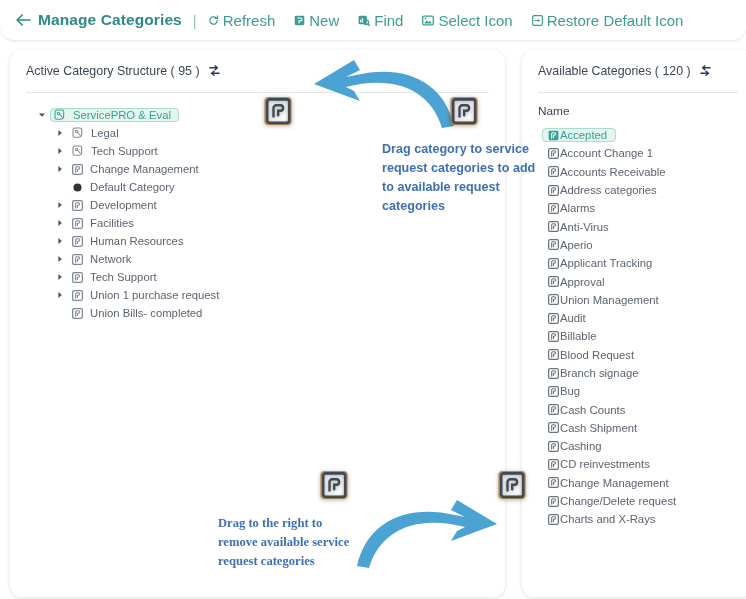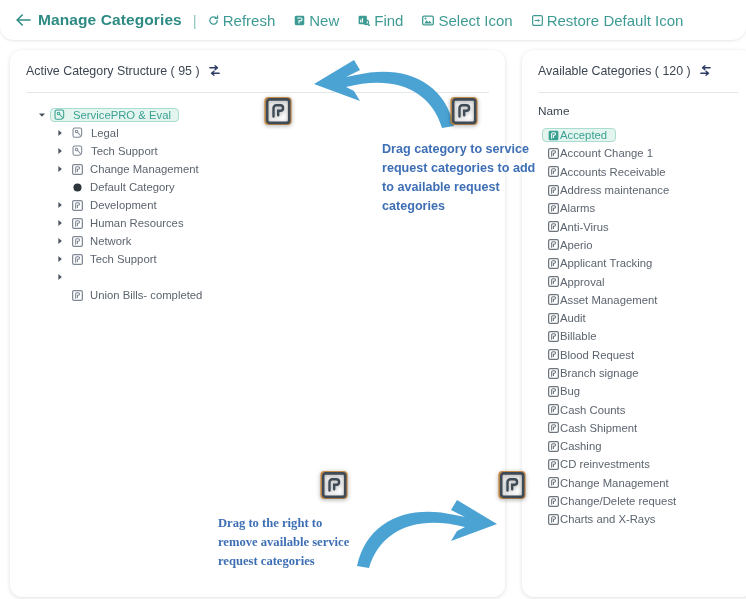"Address maintenance" span.list-label { text: maintenance -> categories }
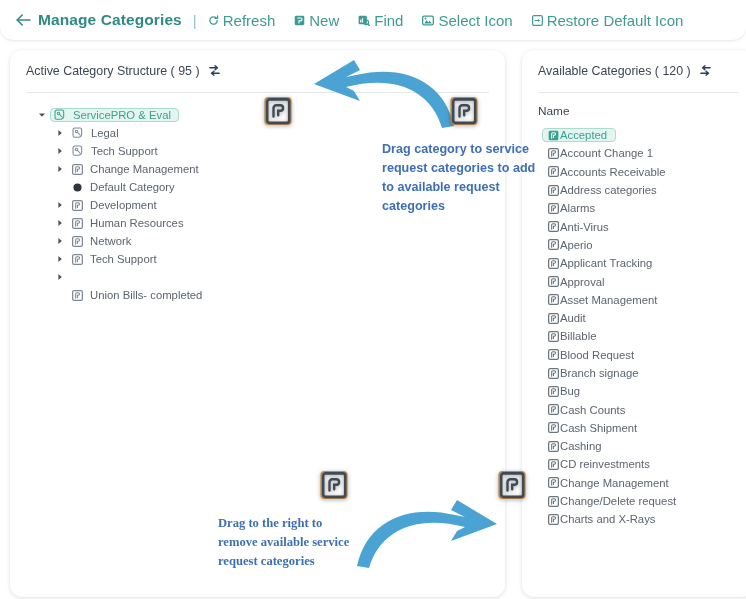"Facilities" div.tree-row { html: none -> <div> <span></span> <span> <svg> <path></path> </svg> </span> <span> <span> <svg> <rect></rect> <path></path> </svg> </span> <span>Facilities</span> </span> </div> }
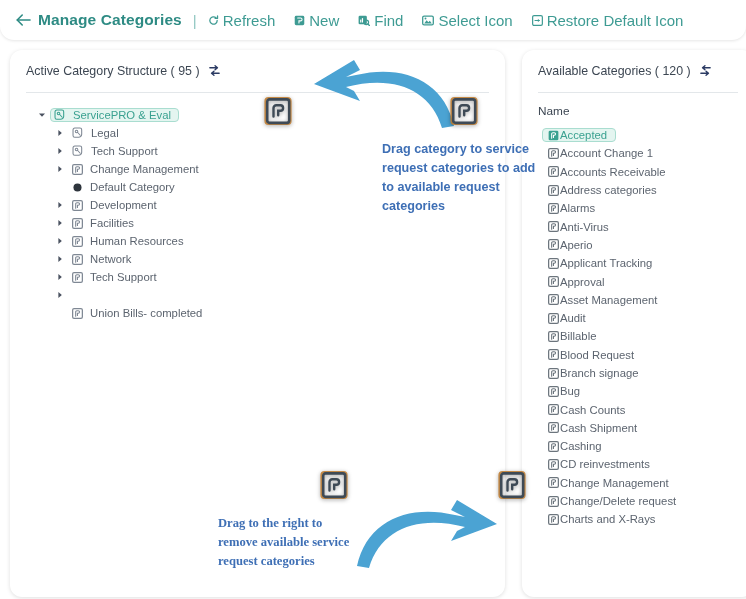"Union 1 purchase request" span.row-inner { html: none -> <span> <span> <svg> <rect></rect> <path></path> </svg> </span> <span>Union 1 purchase request</span> </span> }
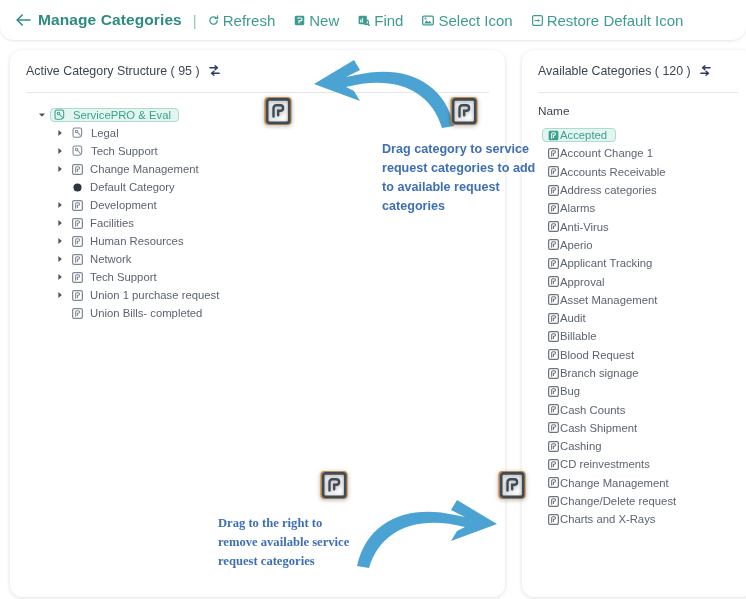"Asset Management" span.list-label { text: Asset -> Union }
